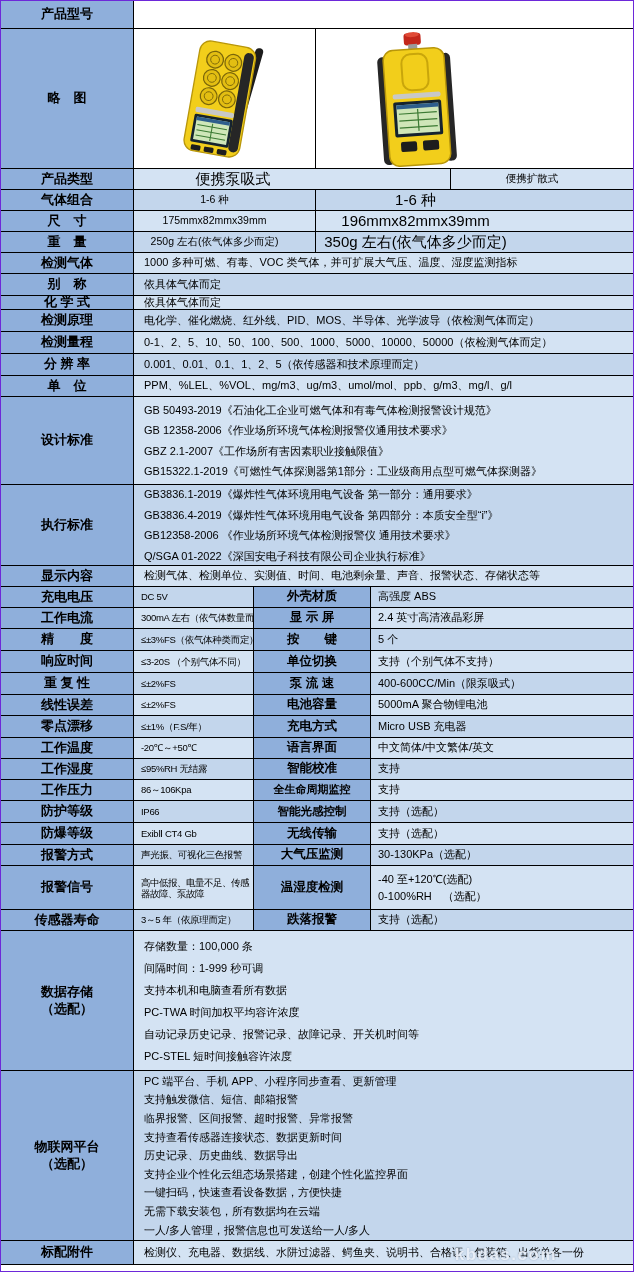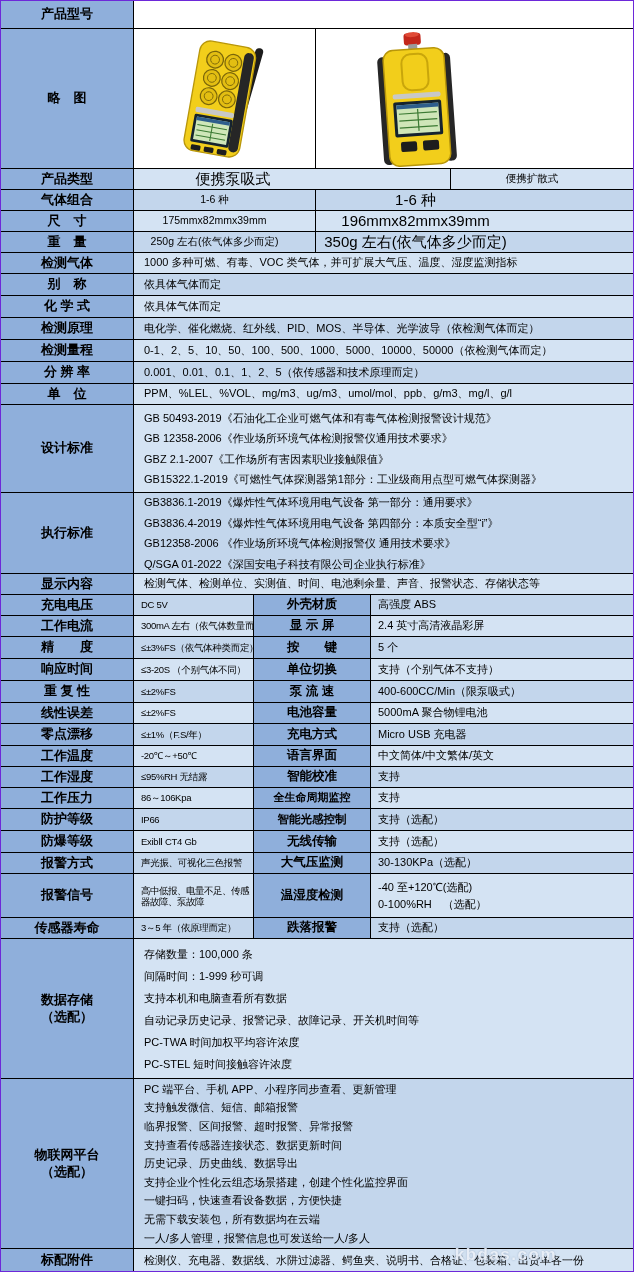"化 学 式" div.row { height: 22px -> 14px }
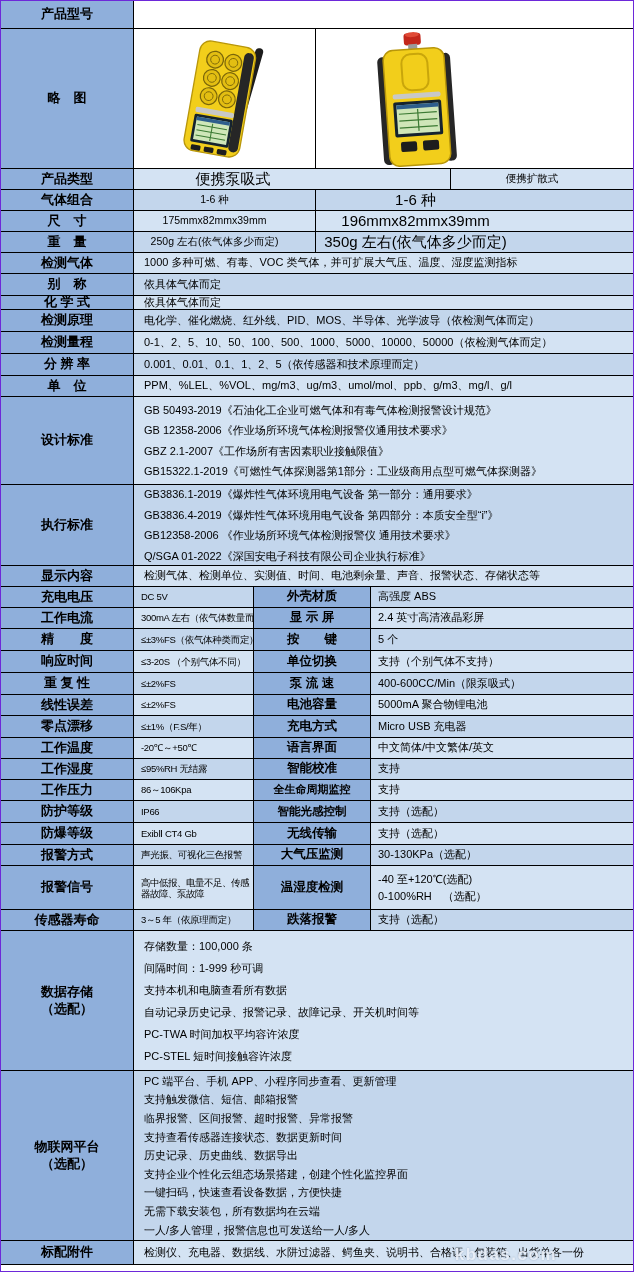"自动记录历史记录、报警记录、故障记录、开关机时间等" div { order: before "PC-TWA 时间加权平均容许浓度" -> after "PC-TWA 时间加权平均容许浓度" }
